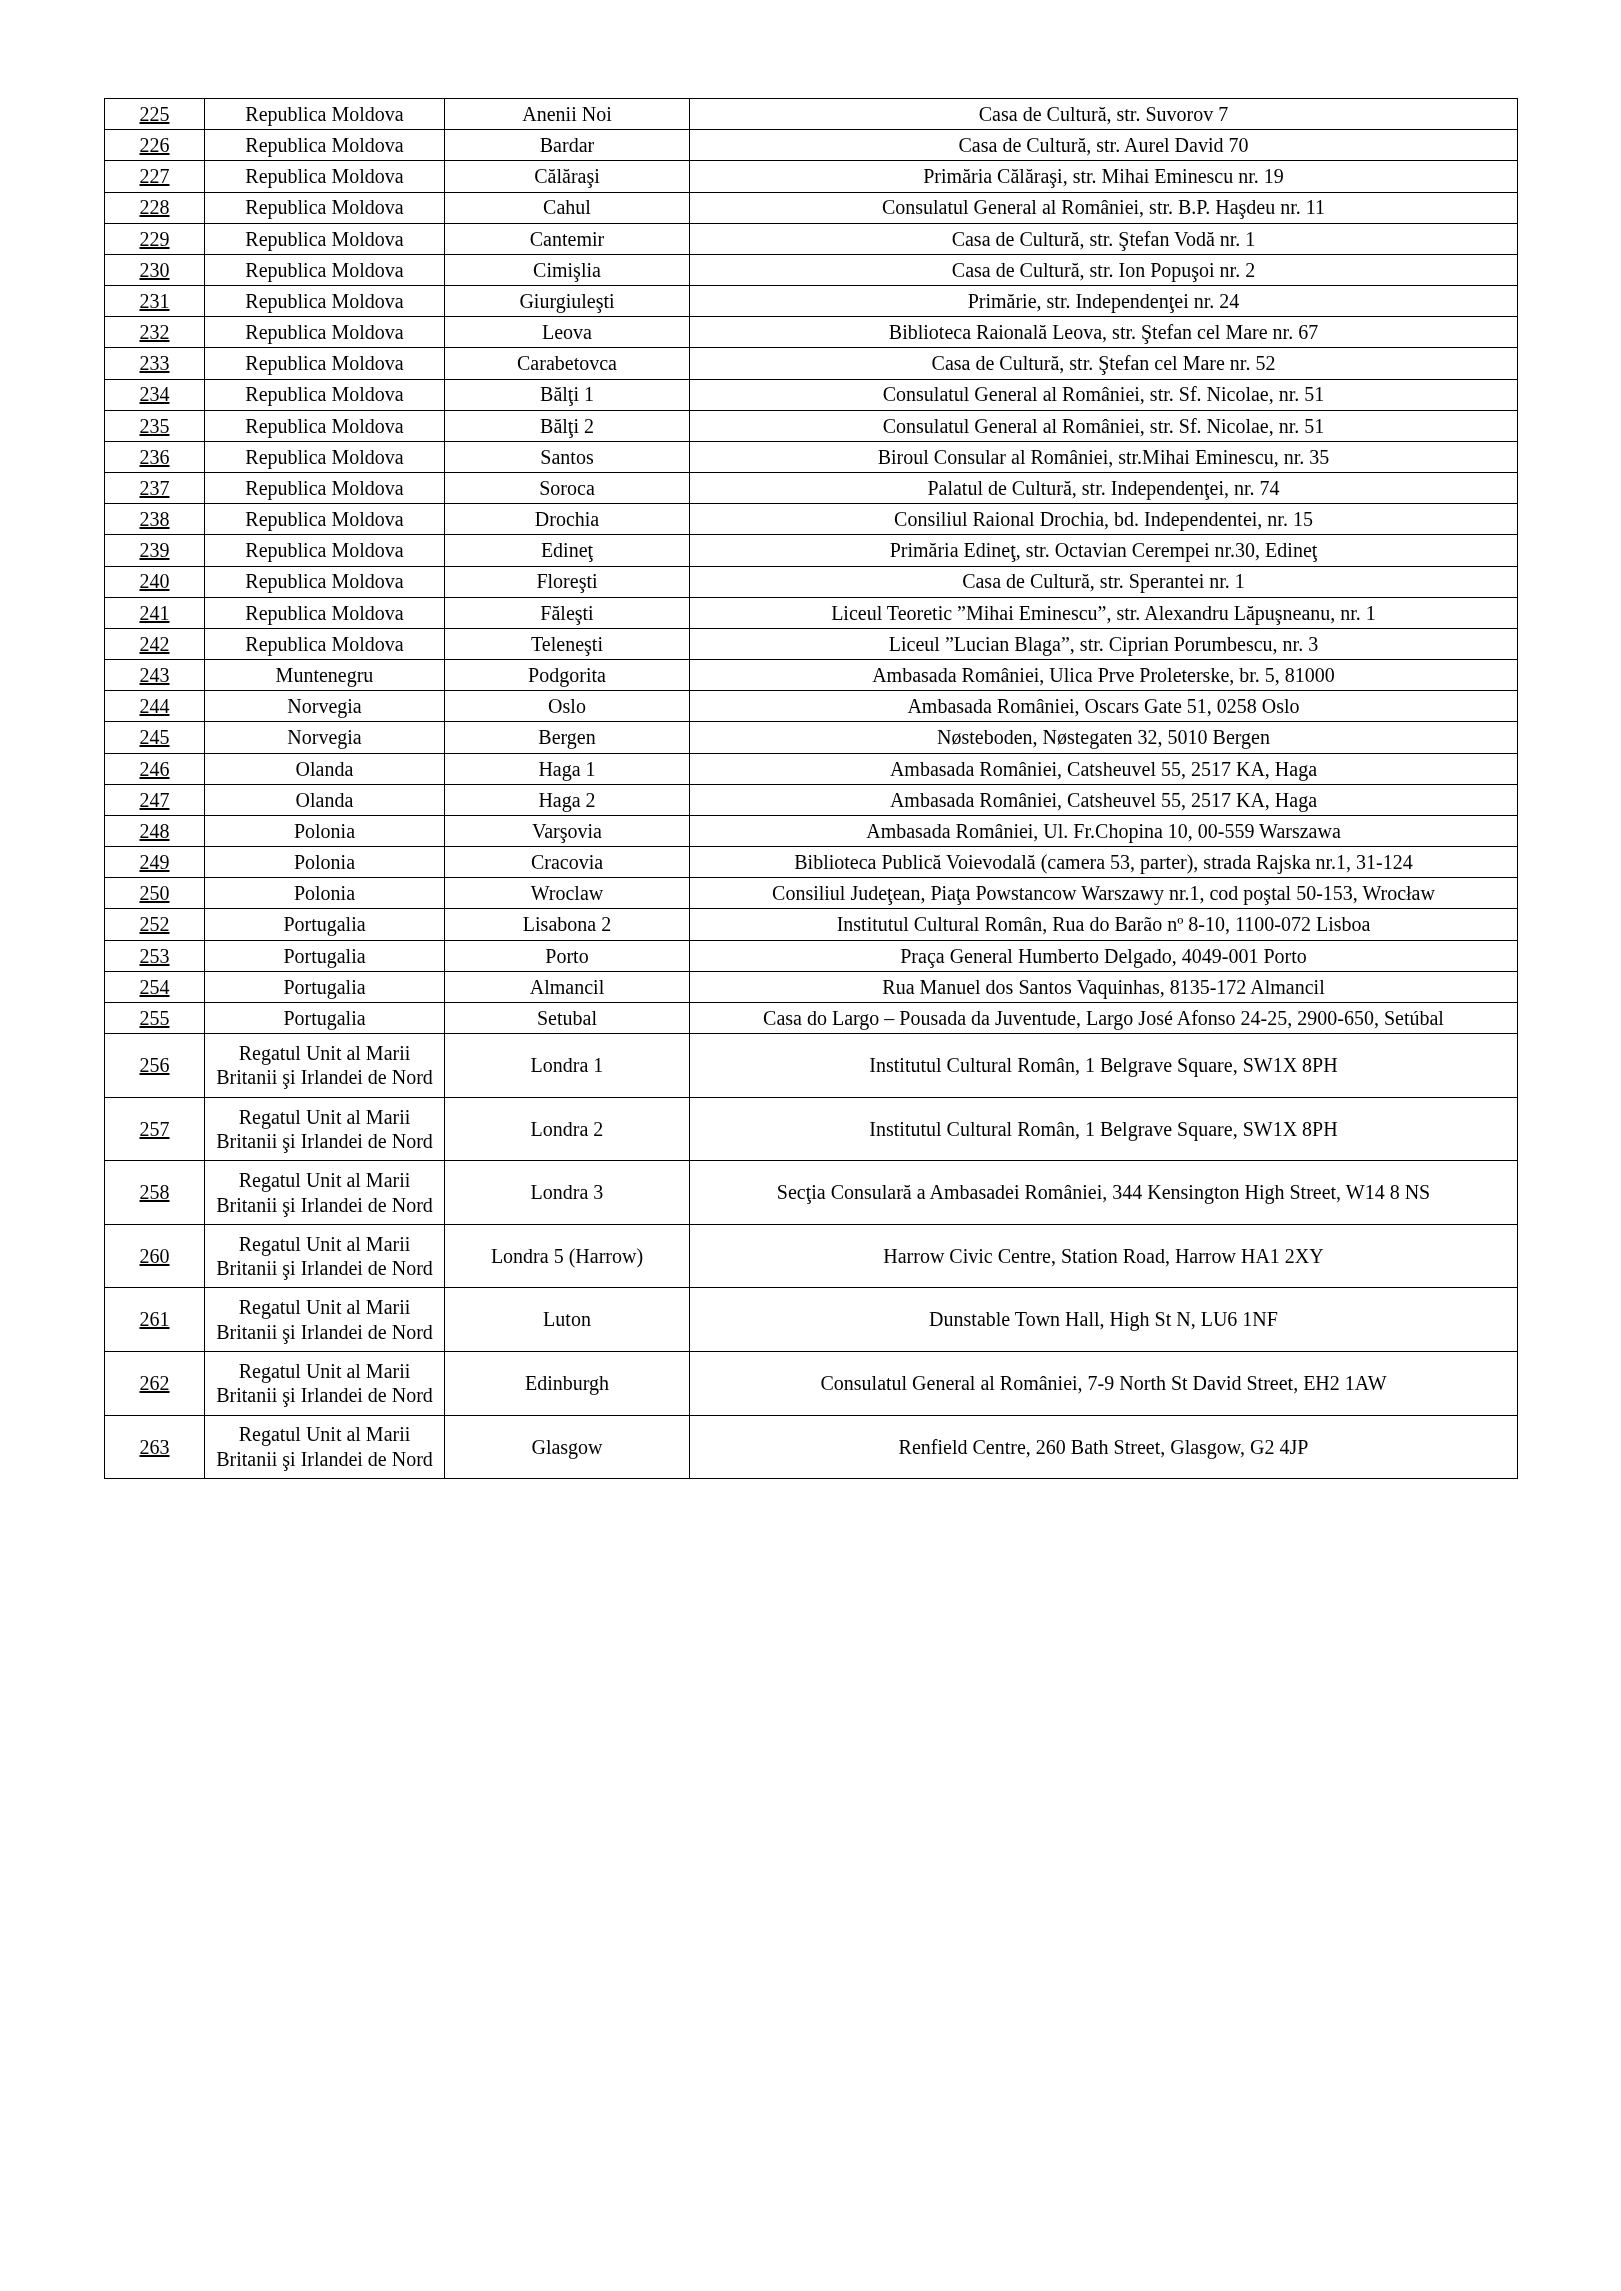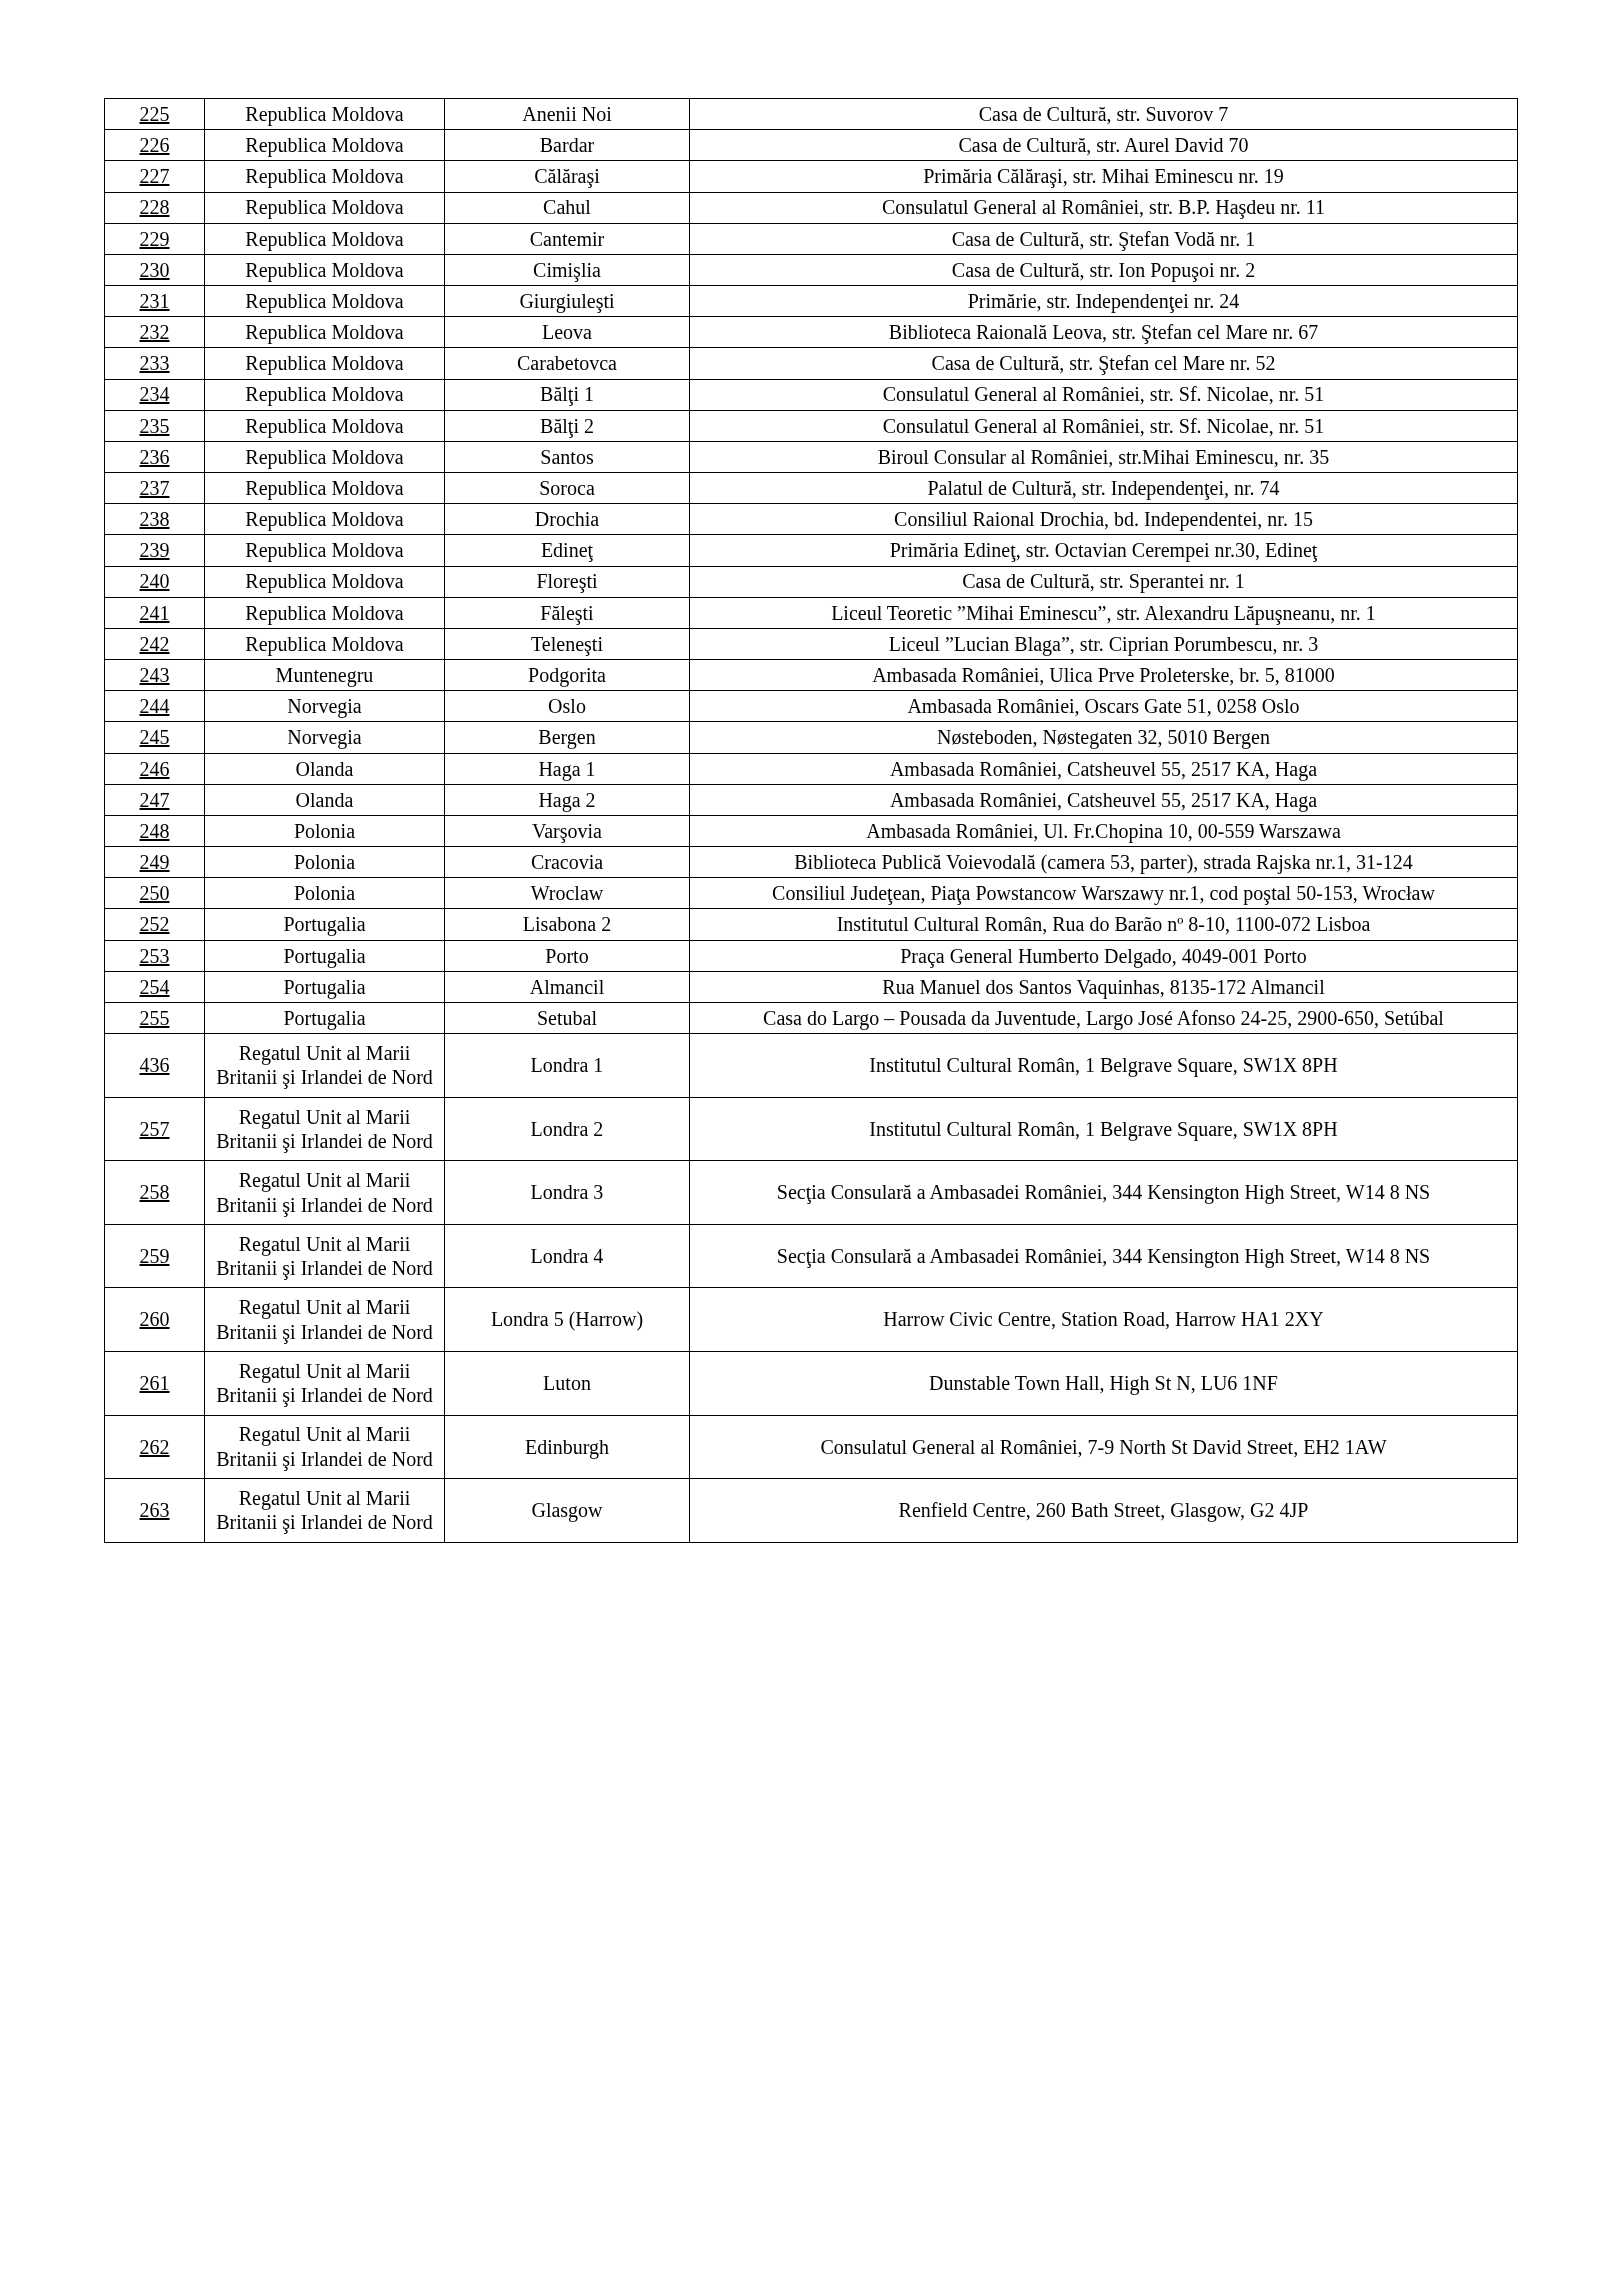"436" td.idx { text: 436 -> 256 }
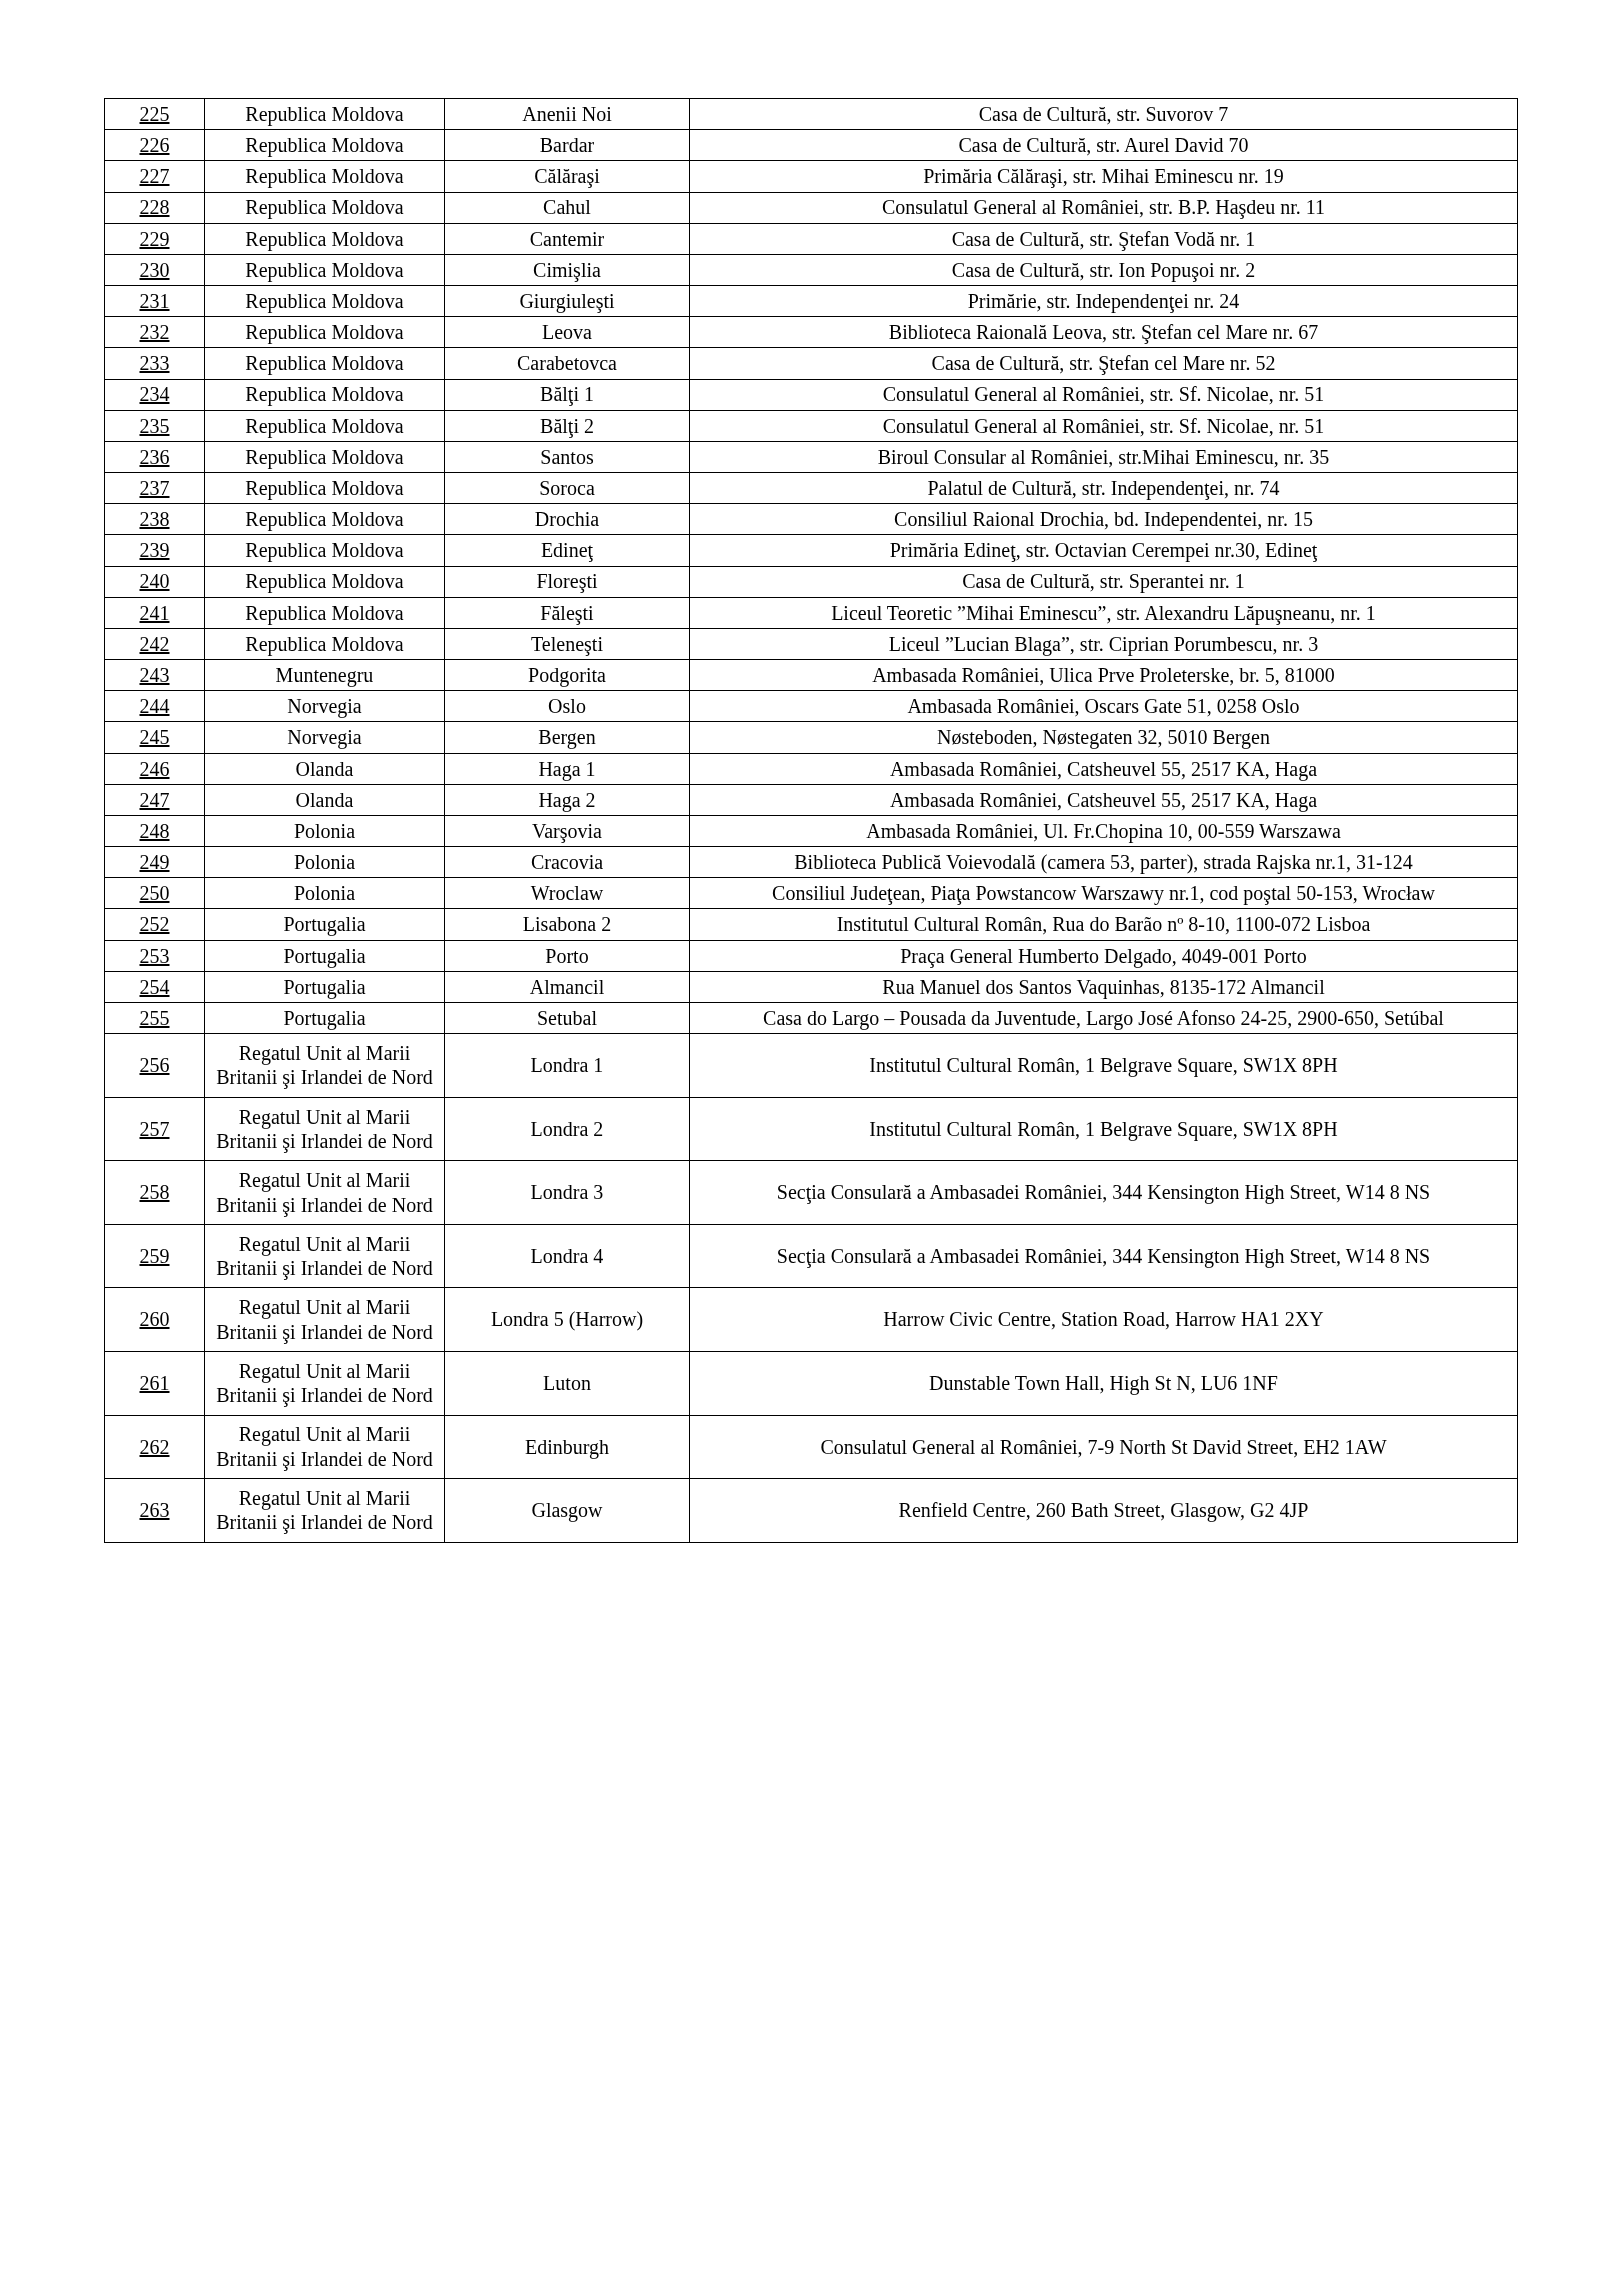"259" tr.tall { html: <tr> <td>259</td> <td>Regatul Unit al Marii Britanii şi Irlandei de Nord</td> <td>Londra 4</td> <td>Secţia Consulară a Ambasadei României, 344 Kensington High Street, W14 8 NS</td> </tr> -> none }
